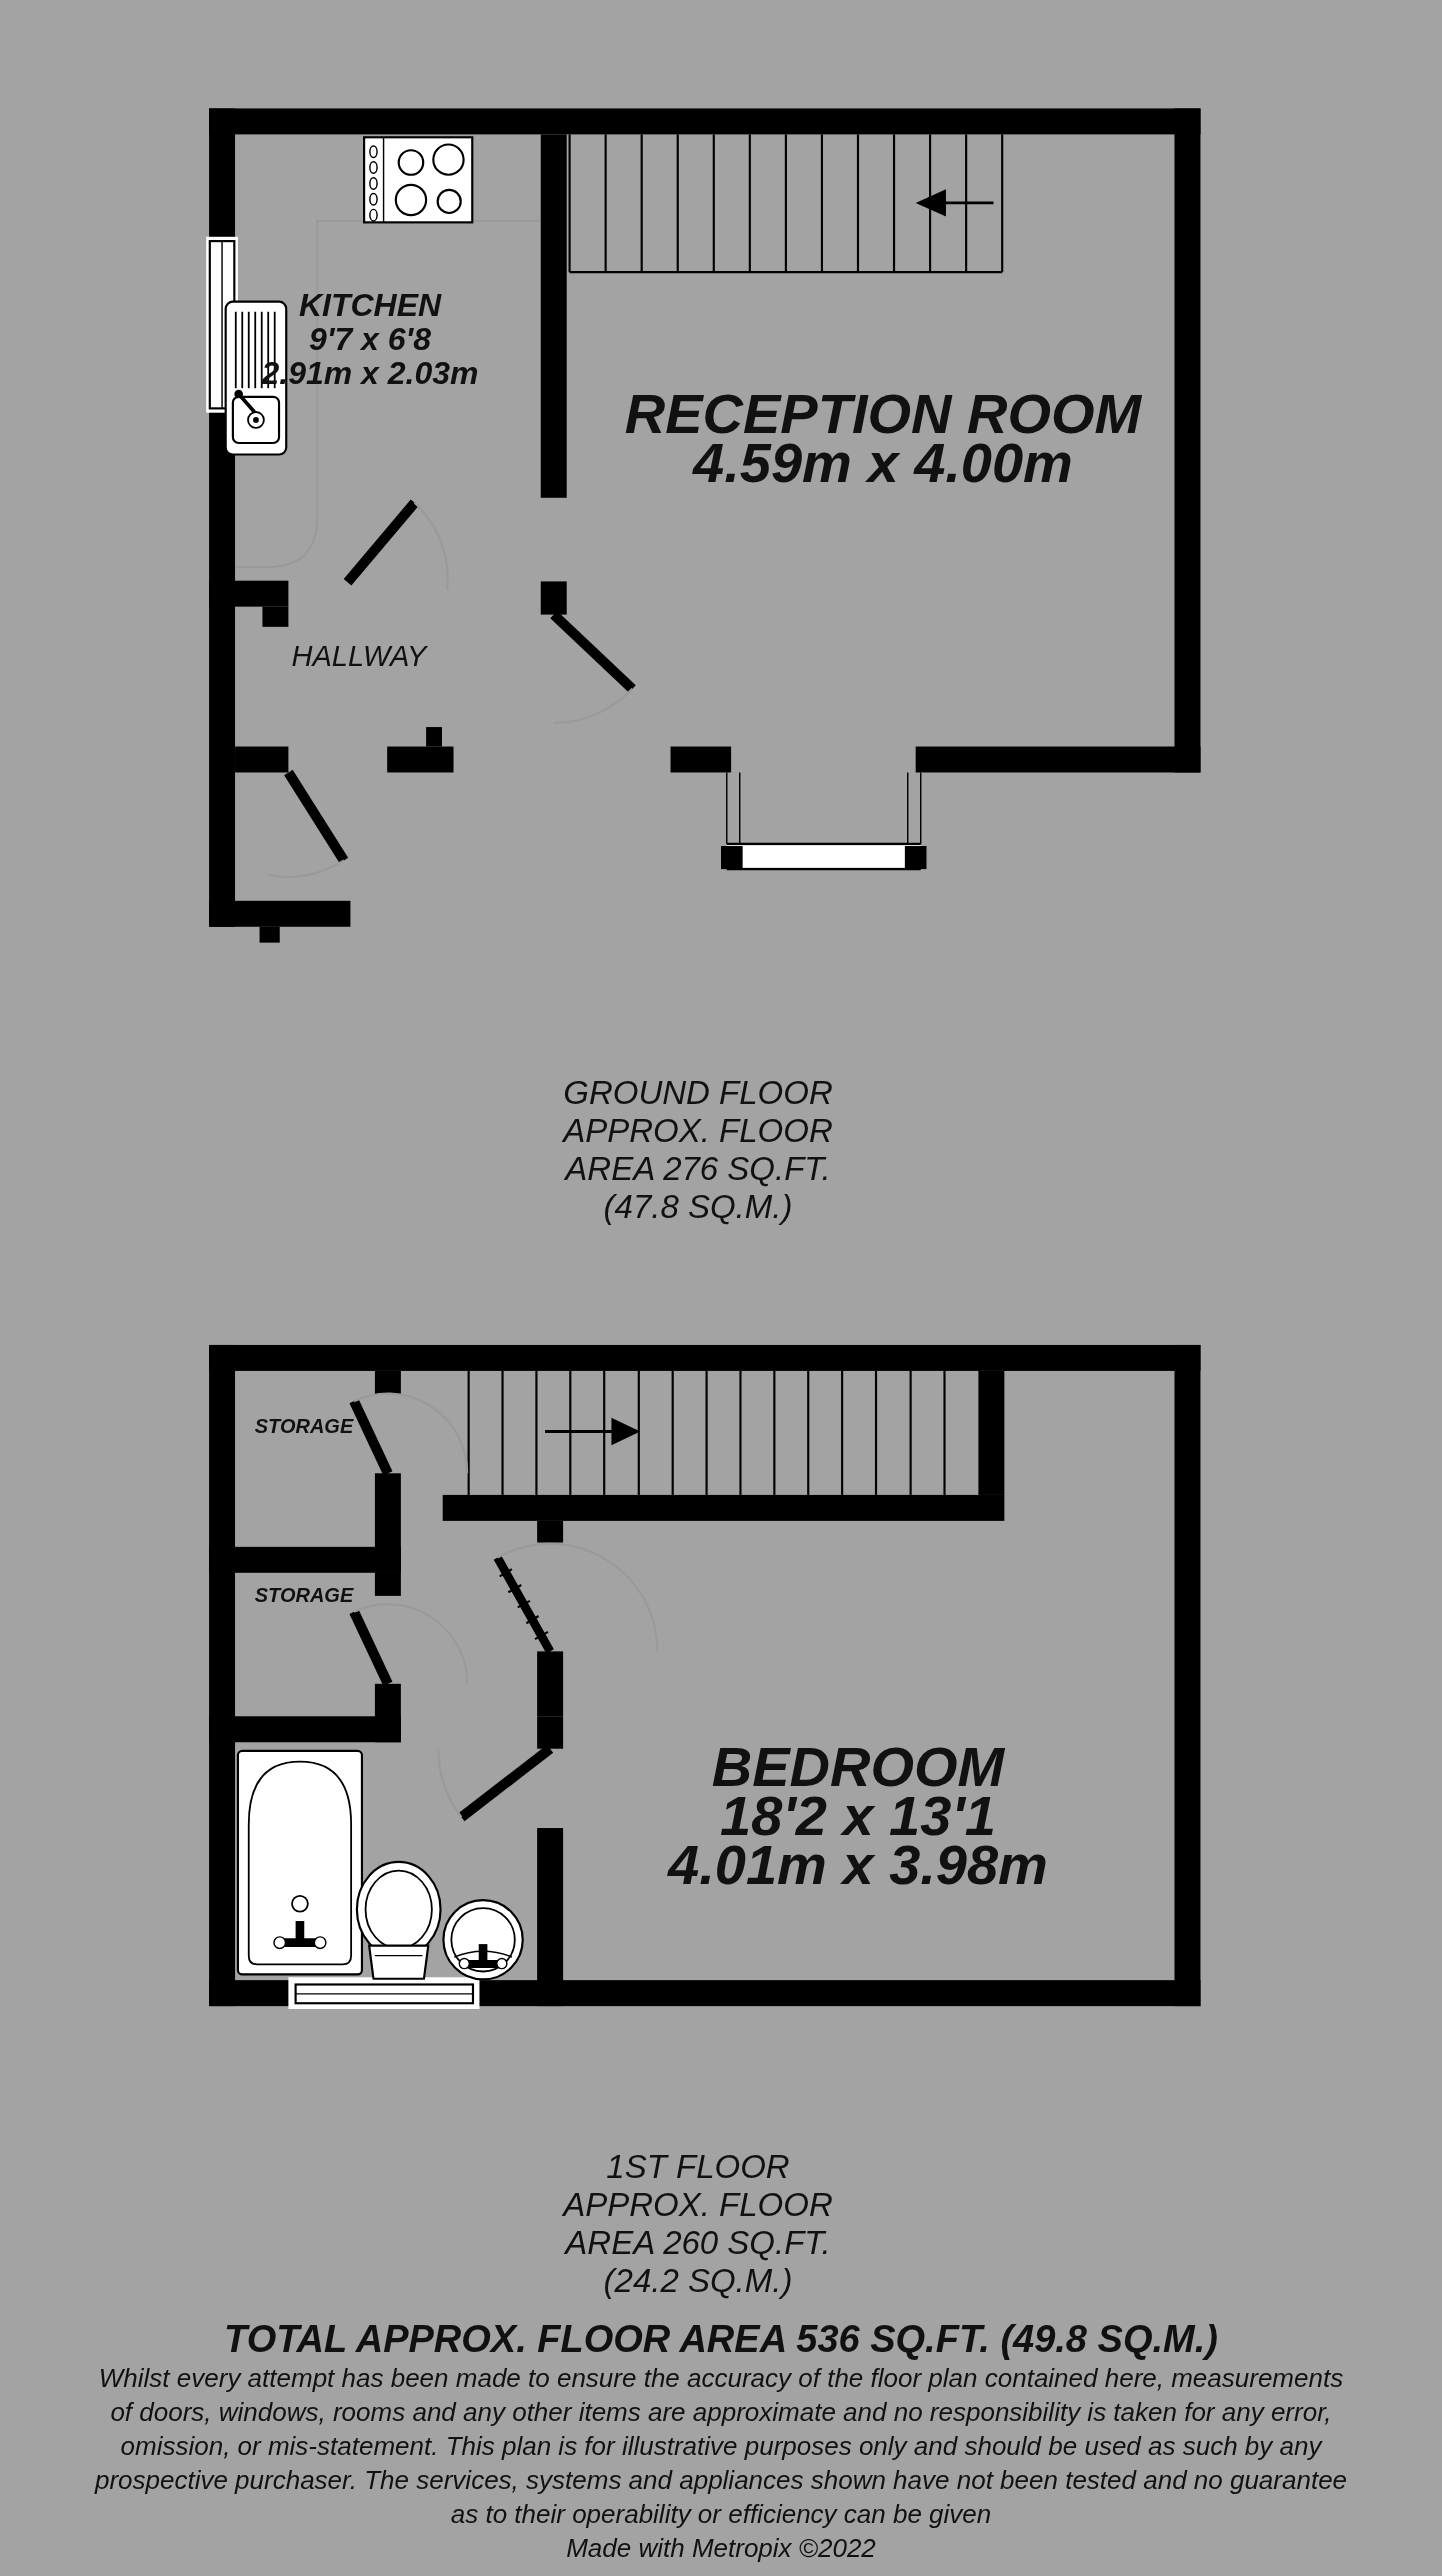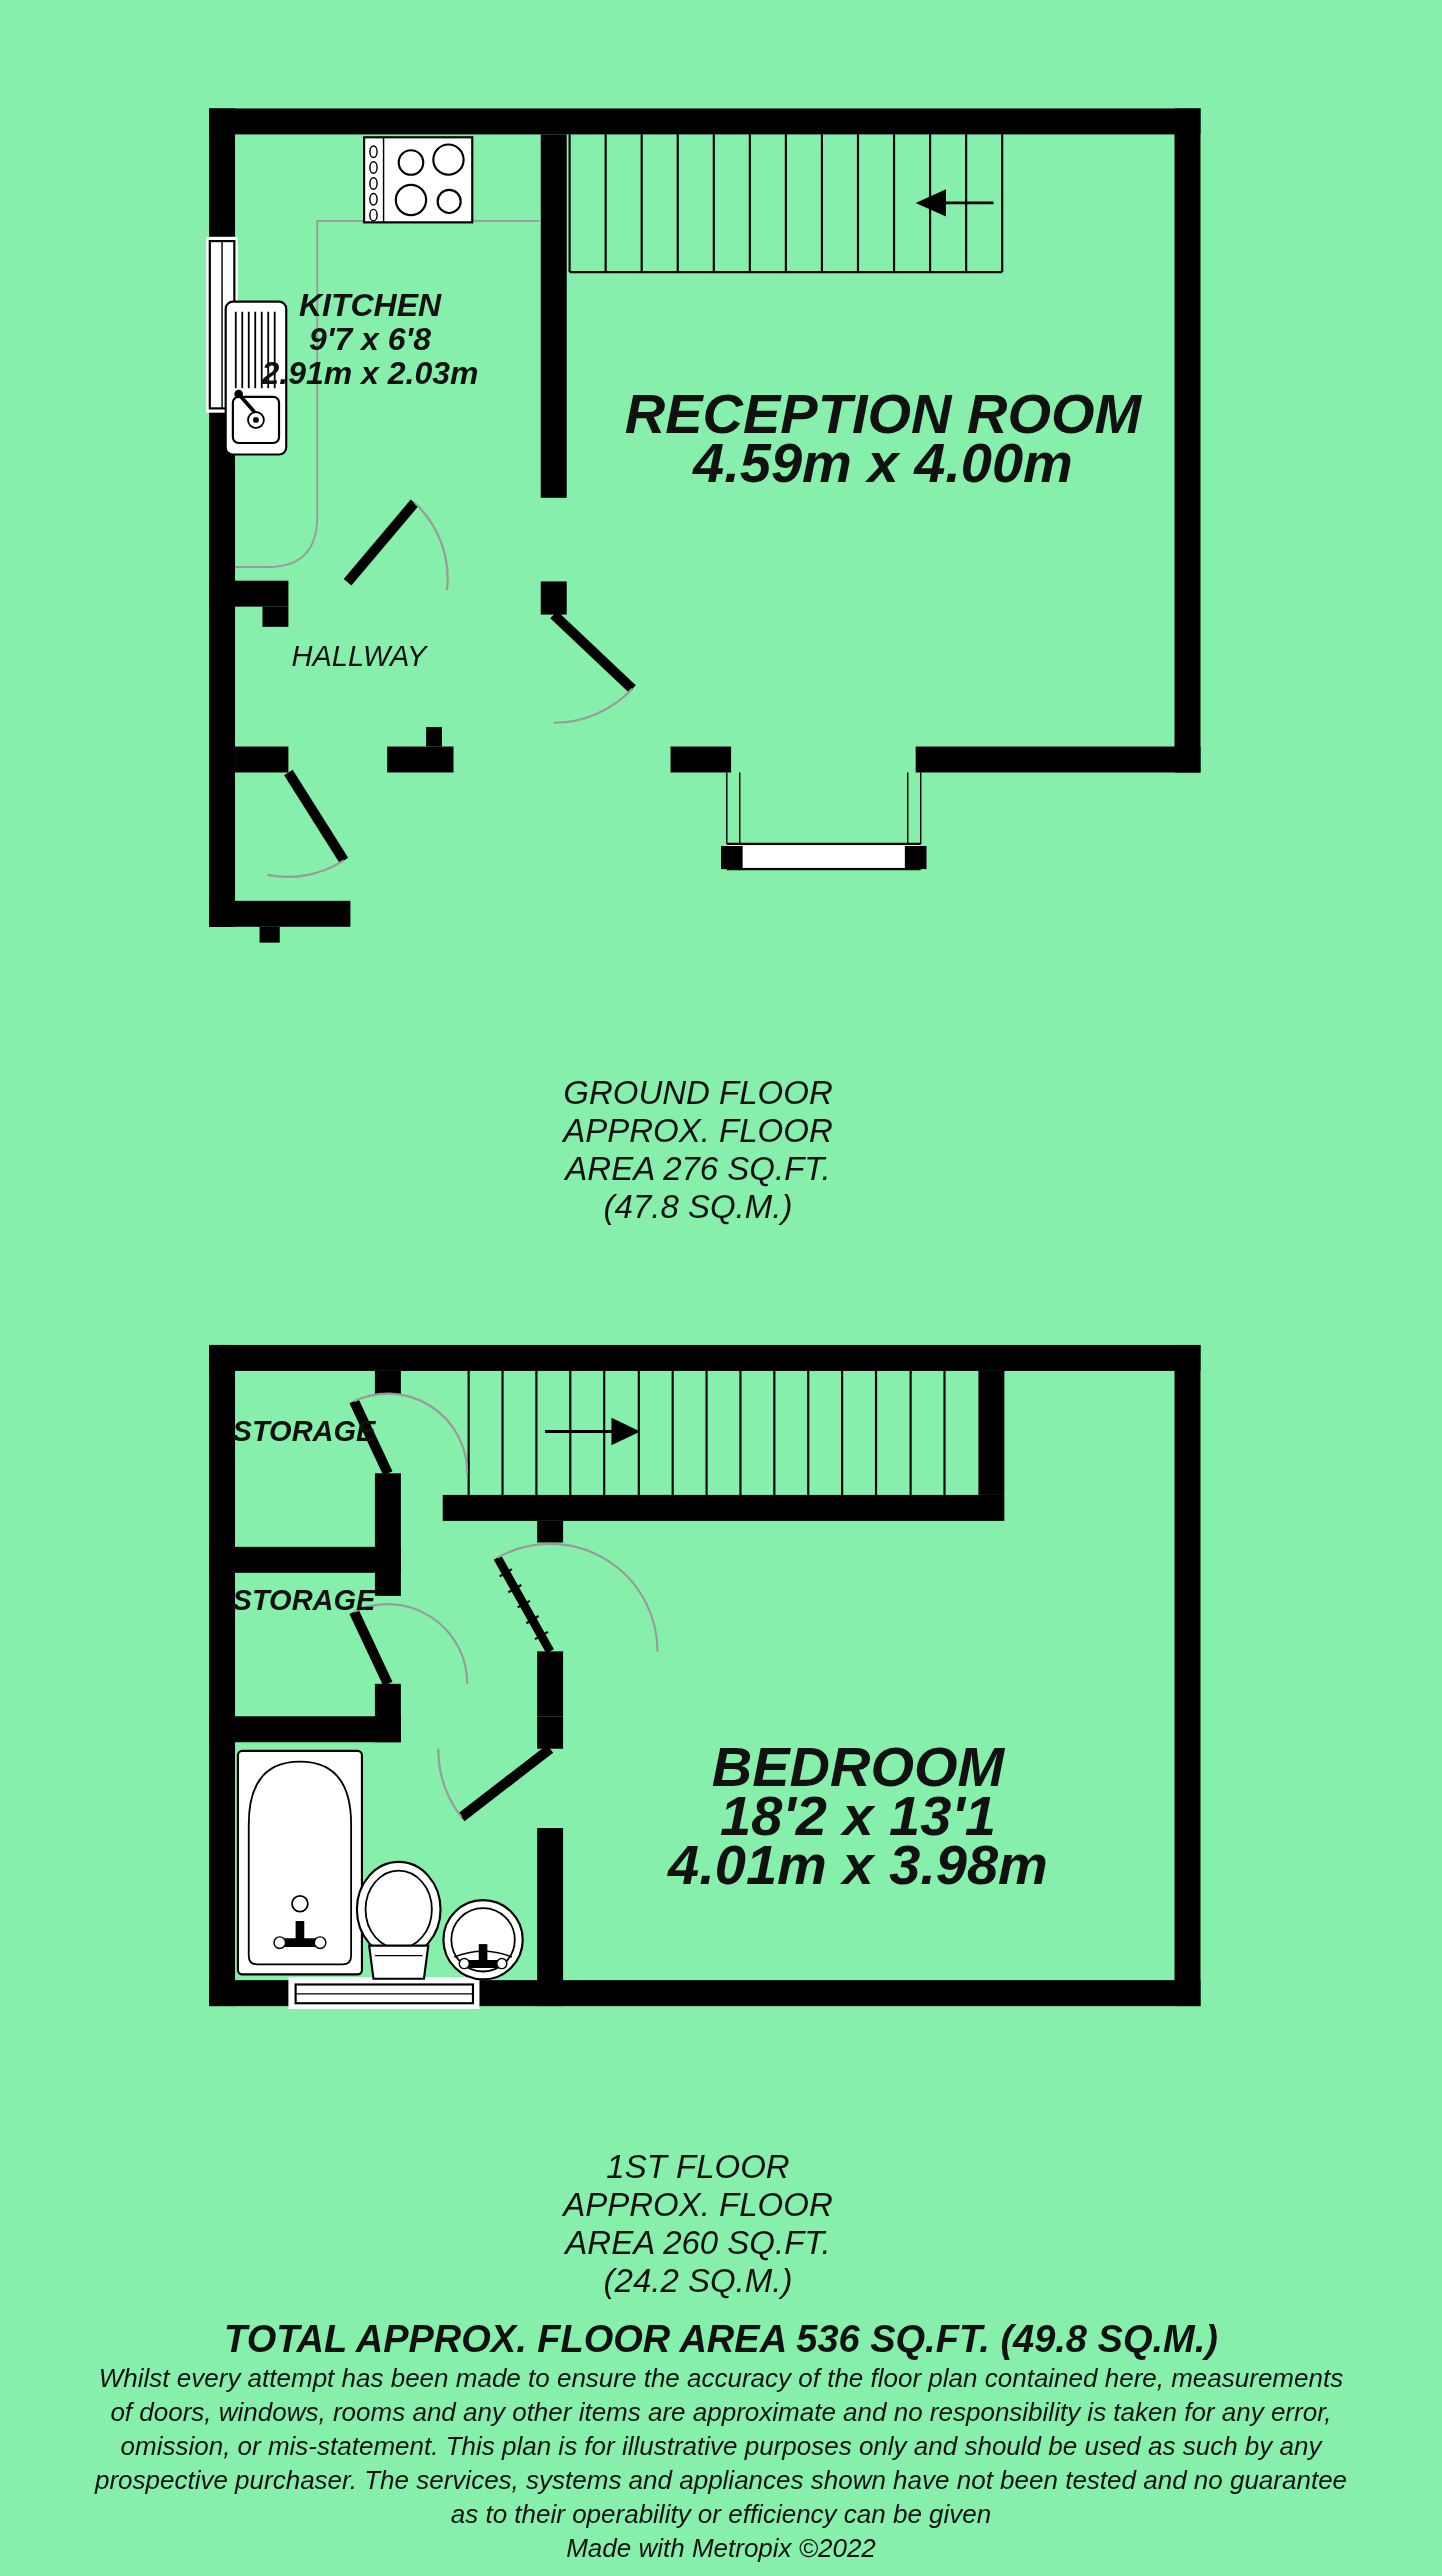"KITCHEN" .page { background: #86efac -> #a3a3a3 }
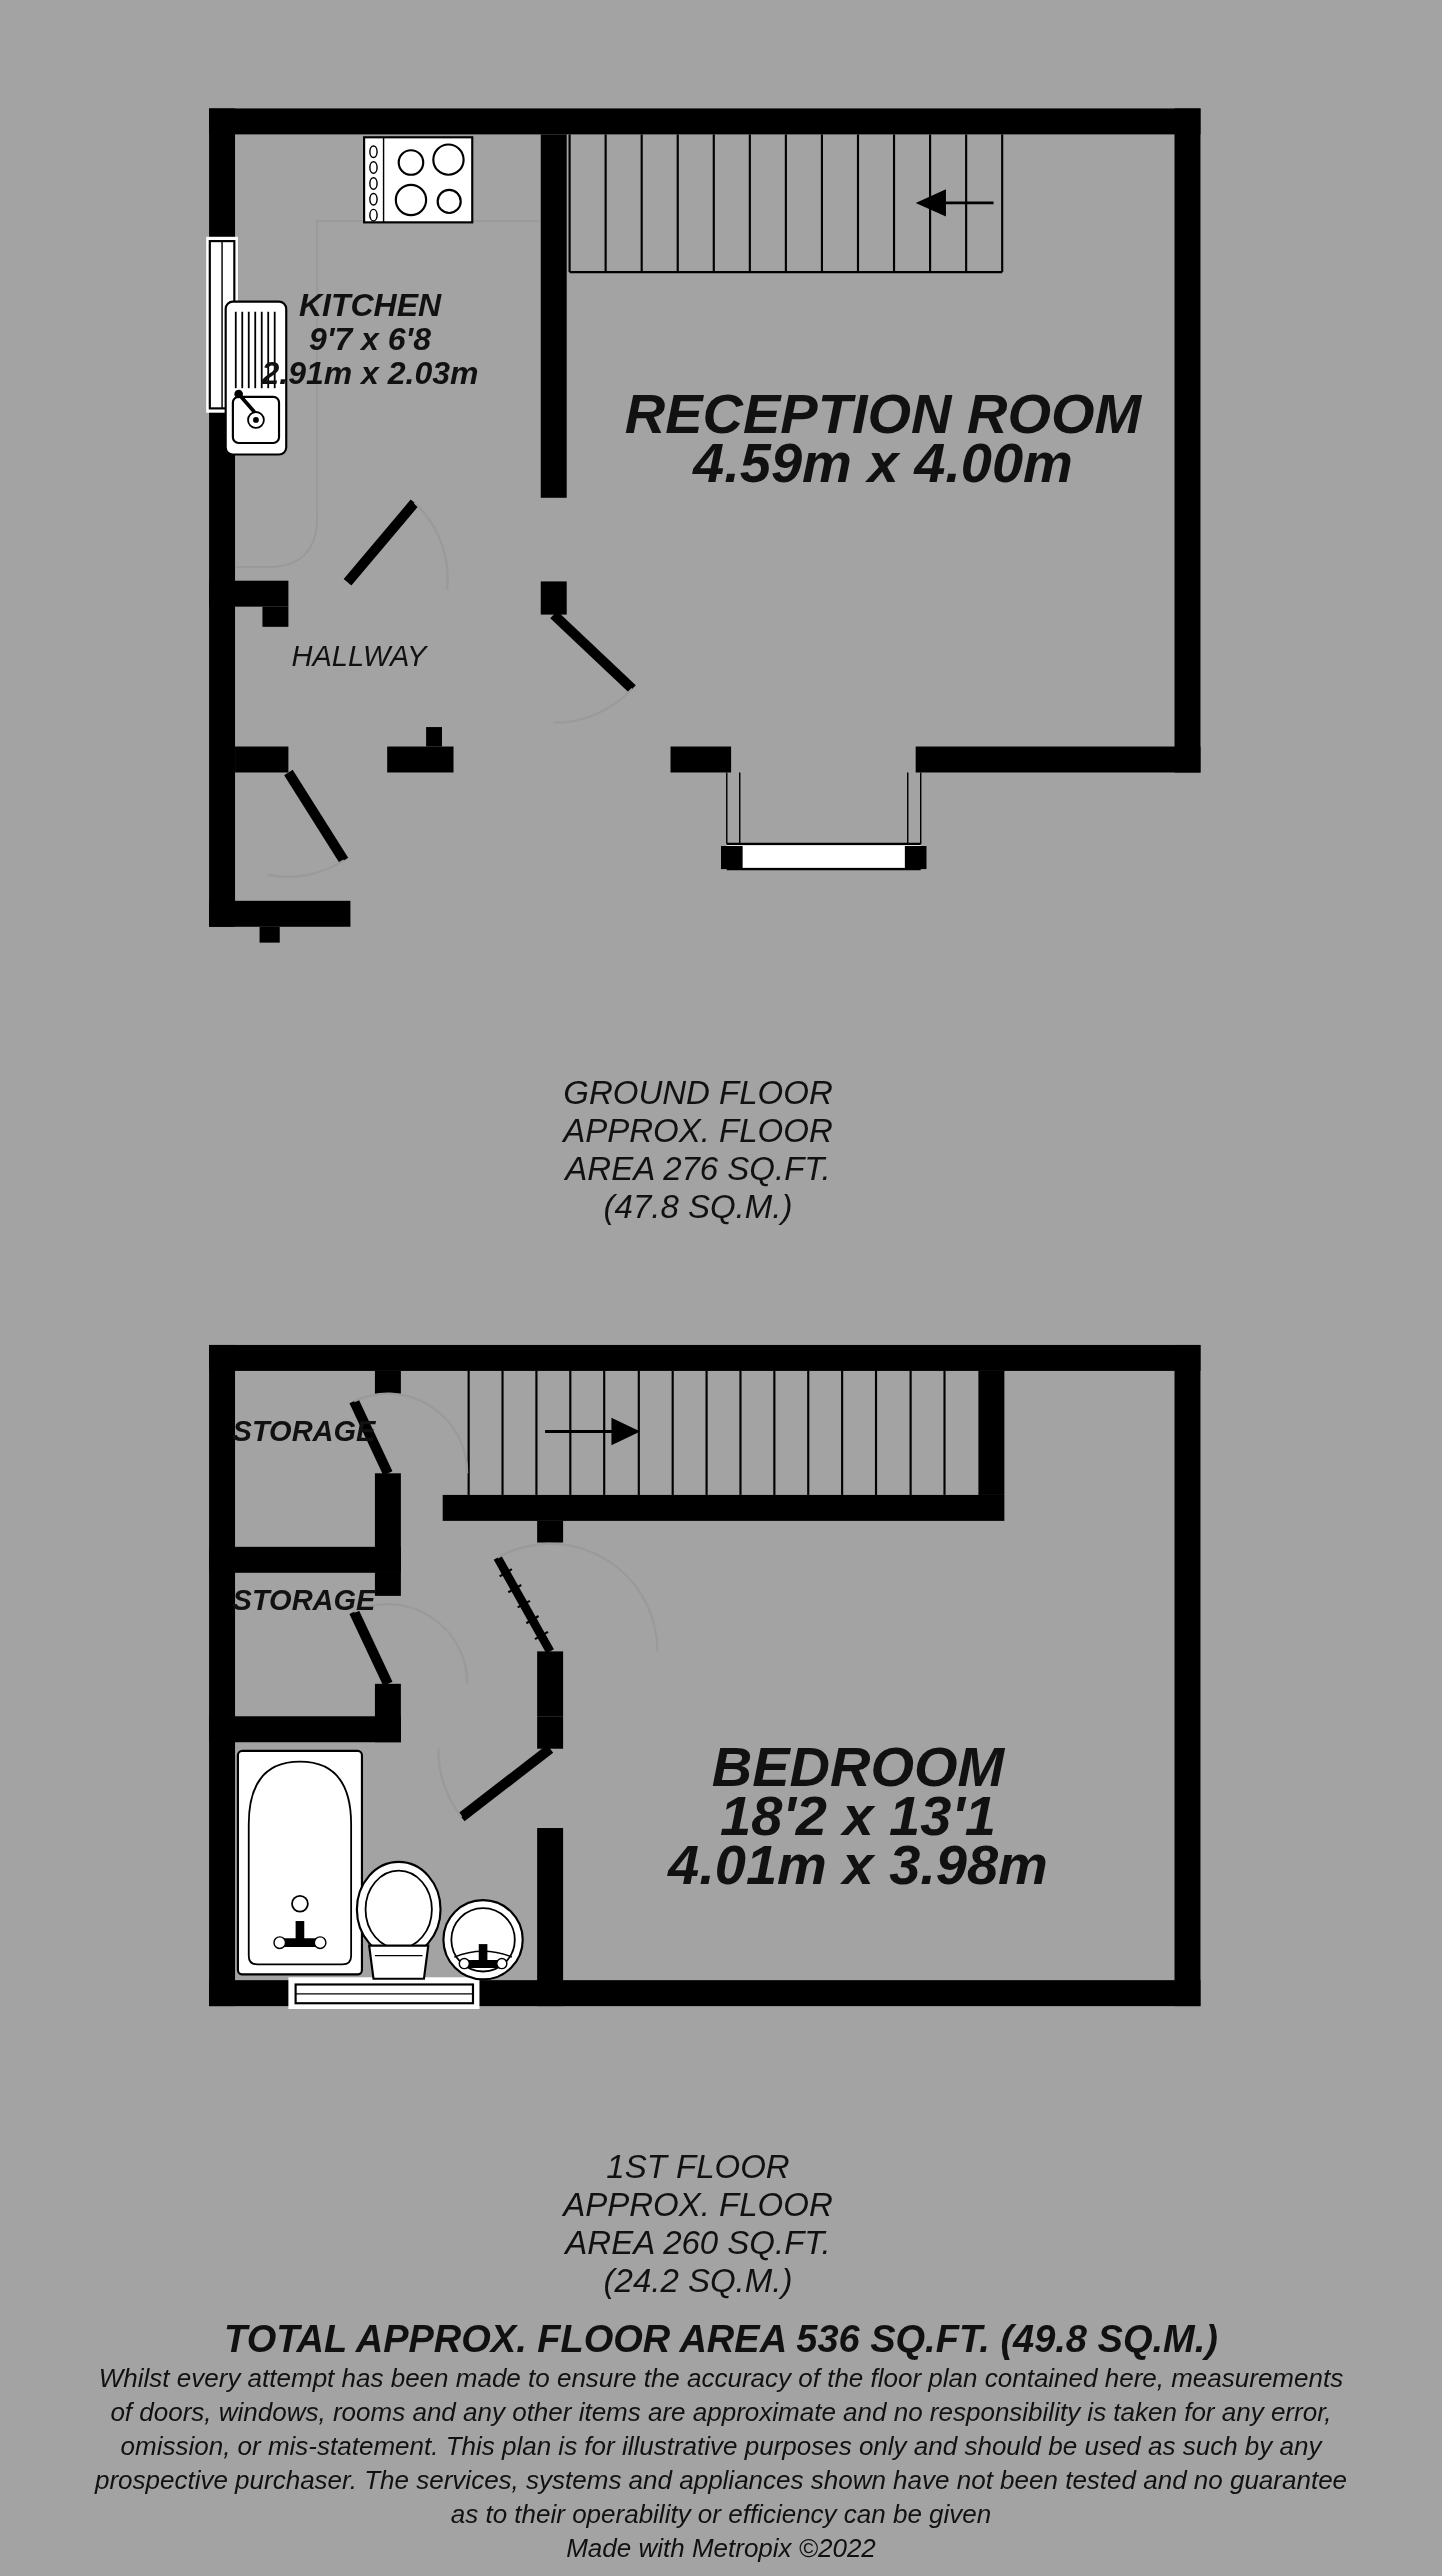"STORAGE" .room-storage { font-size: 29px -> 20px }
